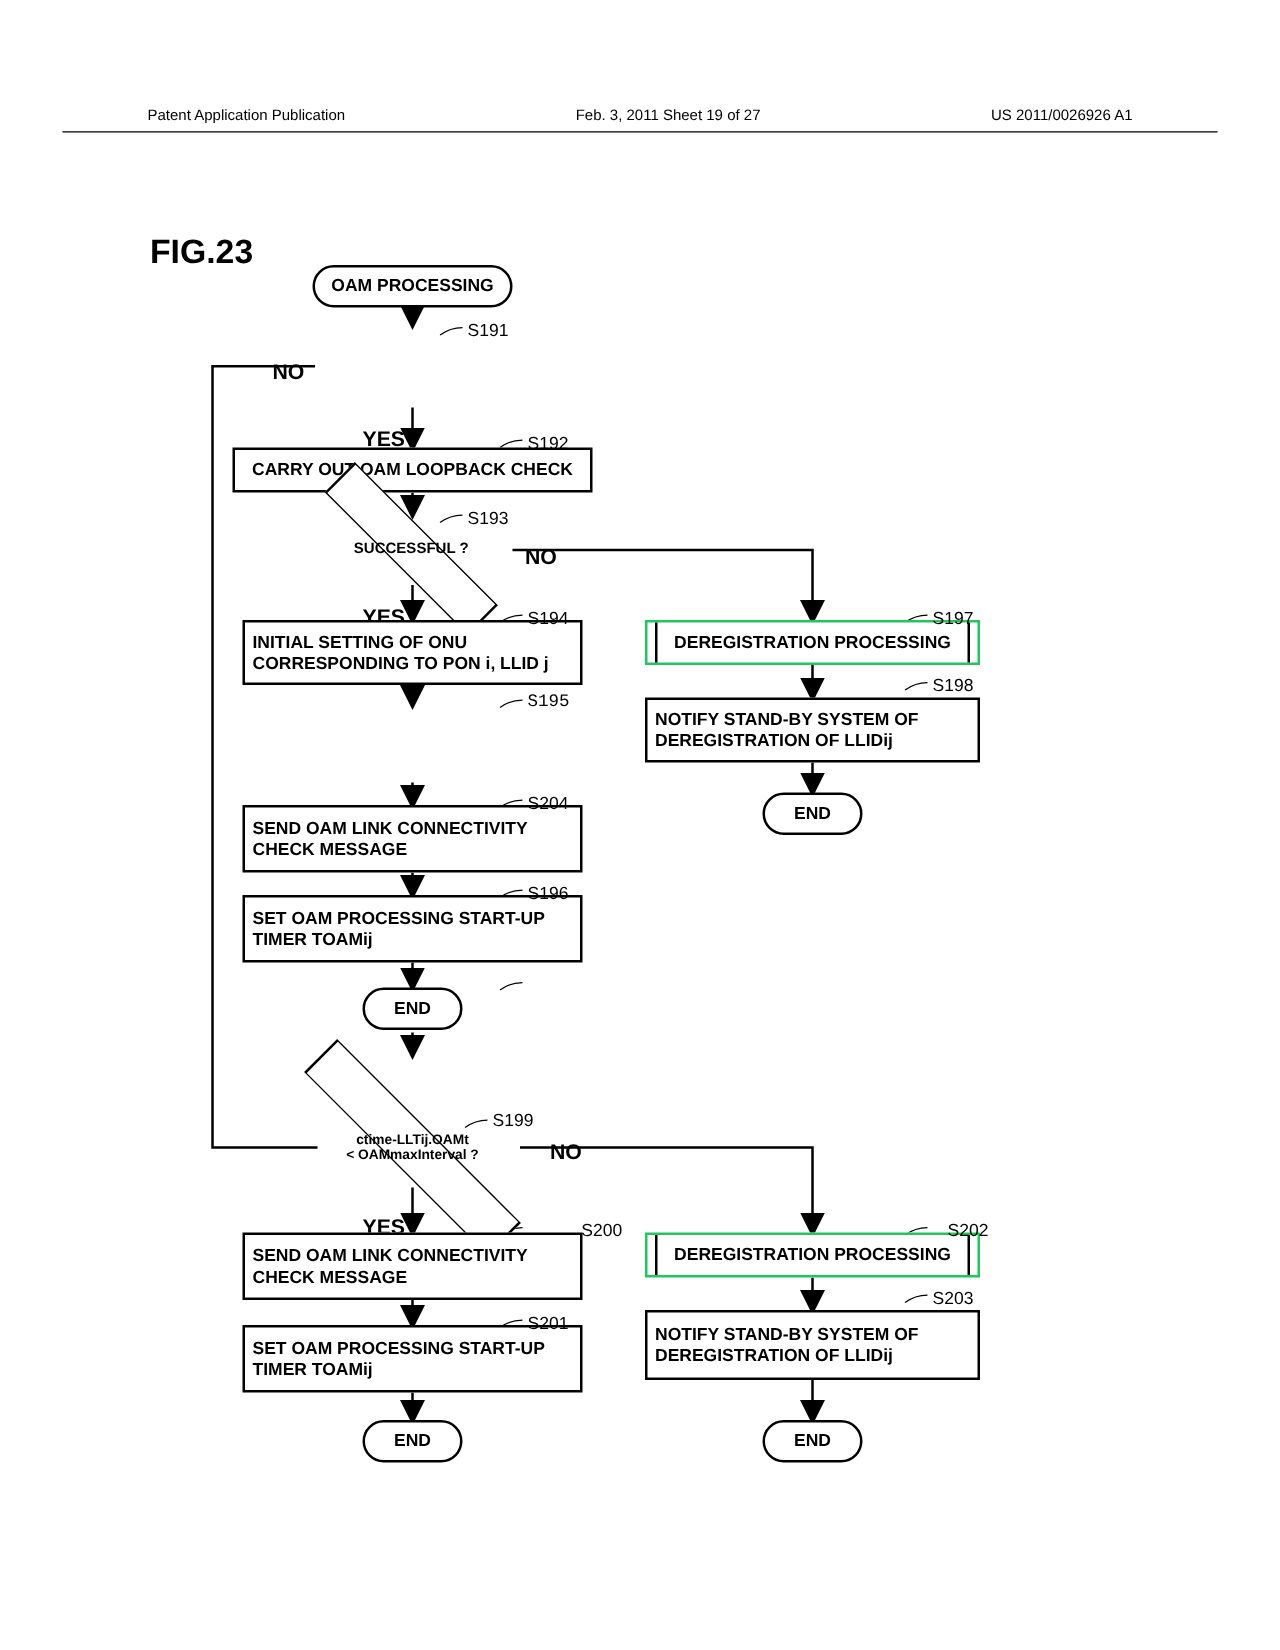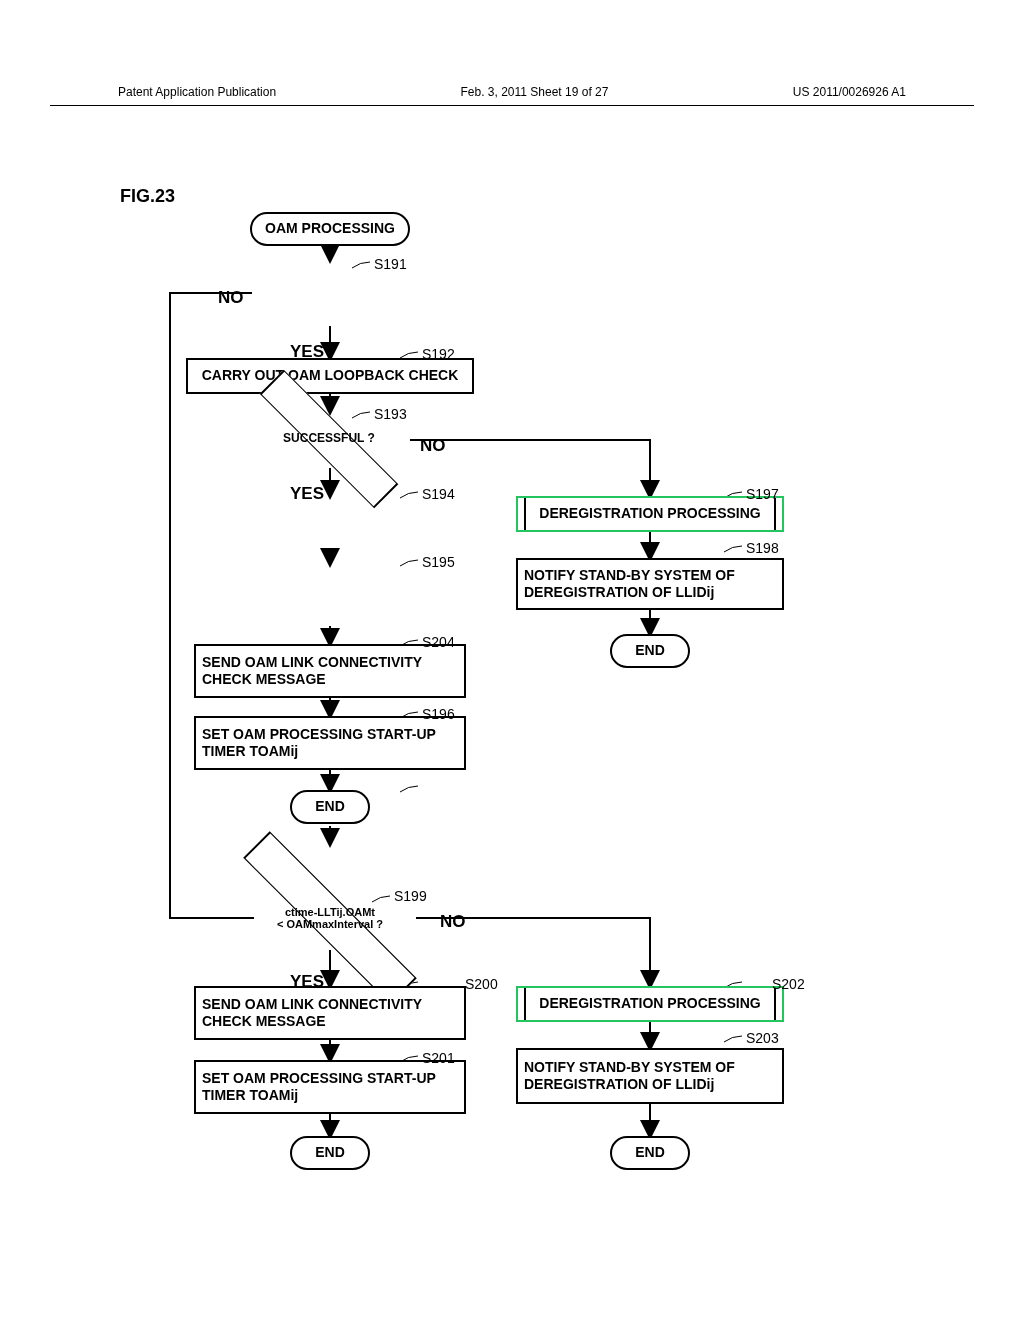"FIG.23" .fig-label { font-size: 18px -> 27px }
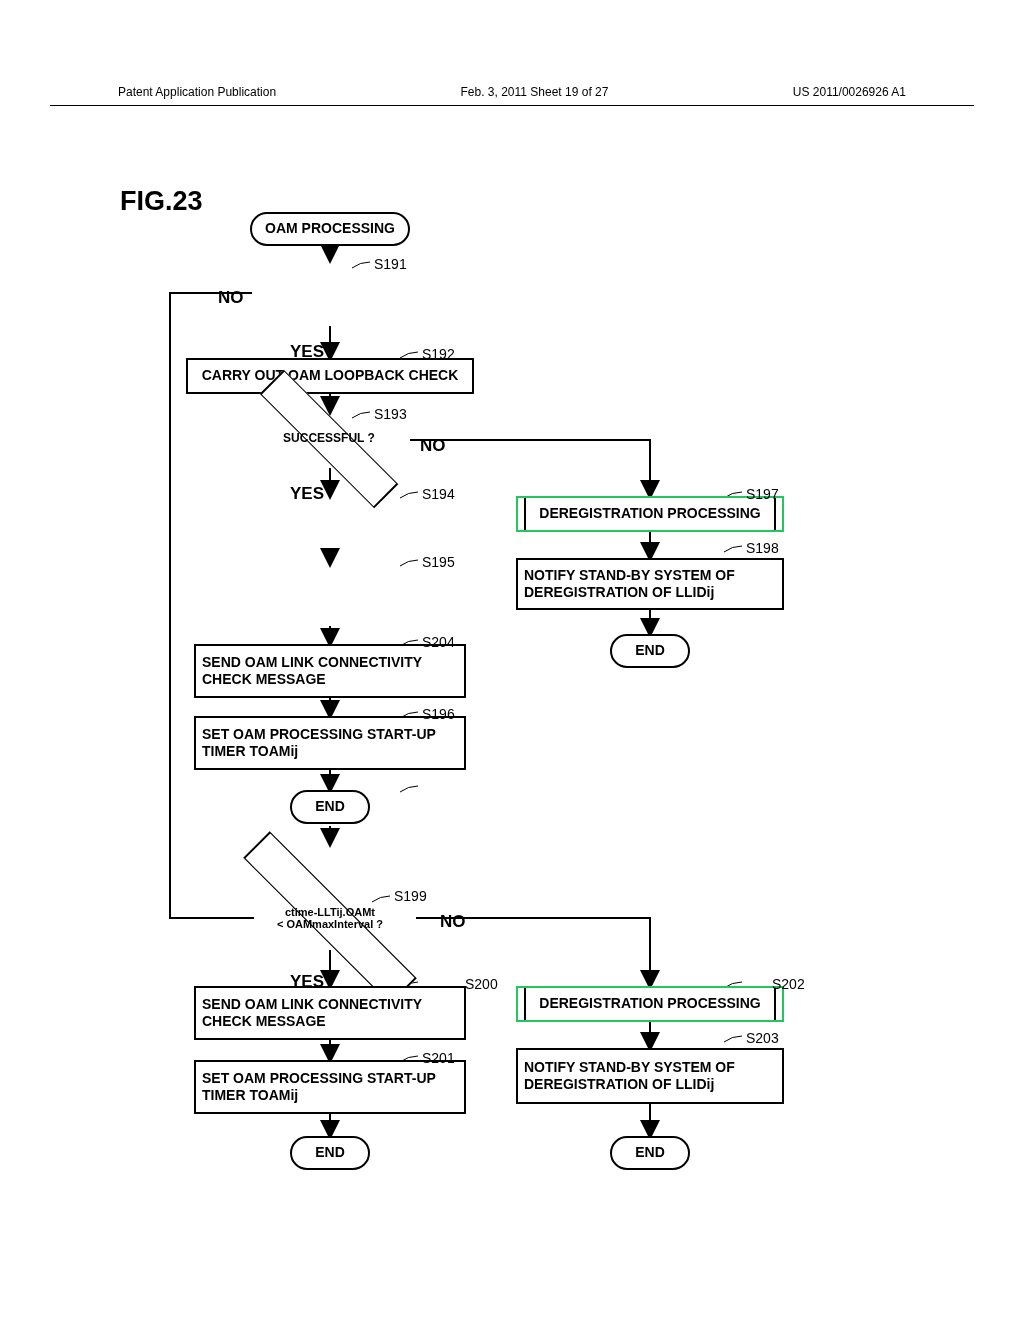"INITIAL SETTING OF ONU CORRESPONDING" div.node { html: none -> <div>INITIAL SETTING OF ONU CORRESPONDING TO PON i, LLID j</div> }
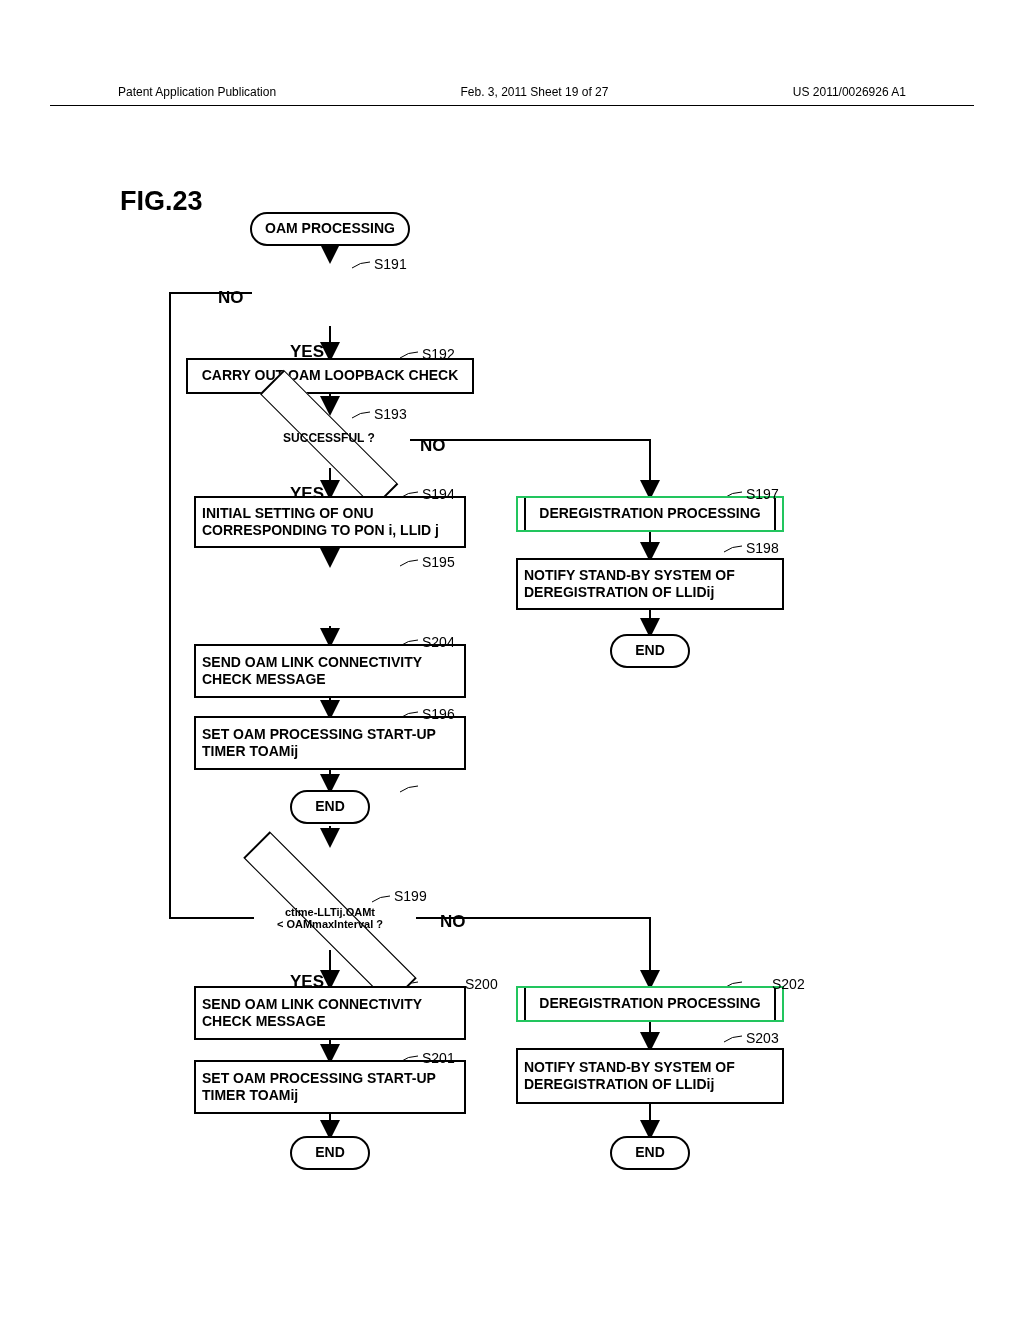"S195" div.step { font-family: none -> Liberation Mono, monospace }
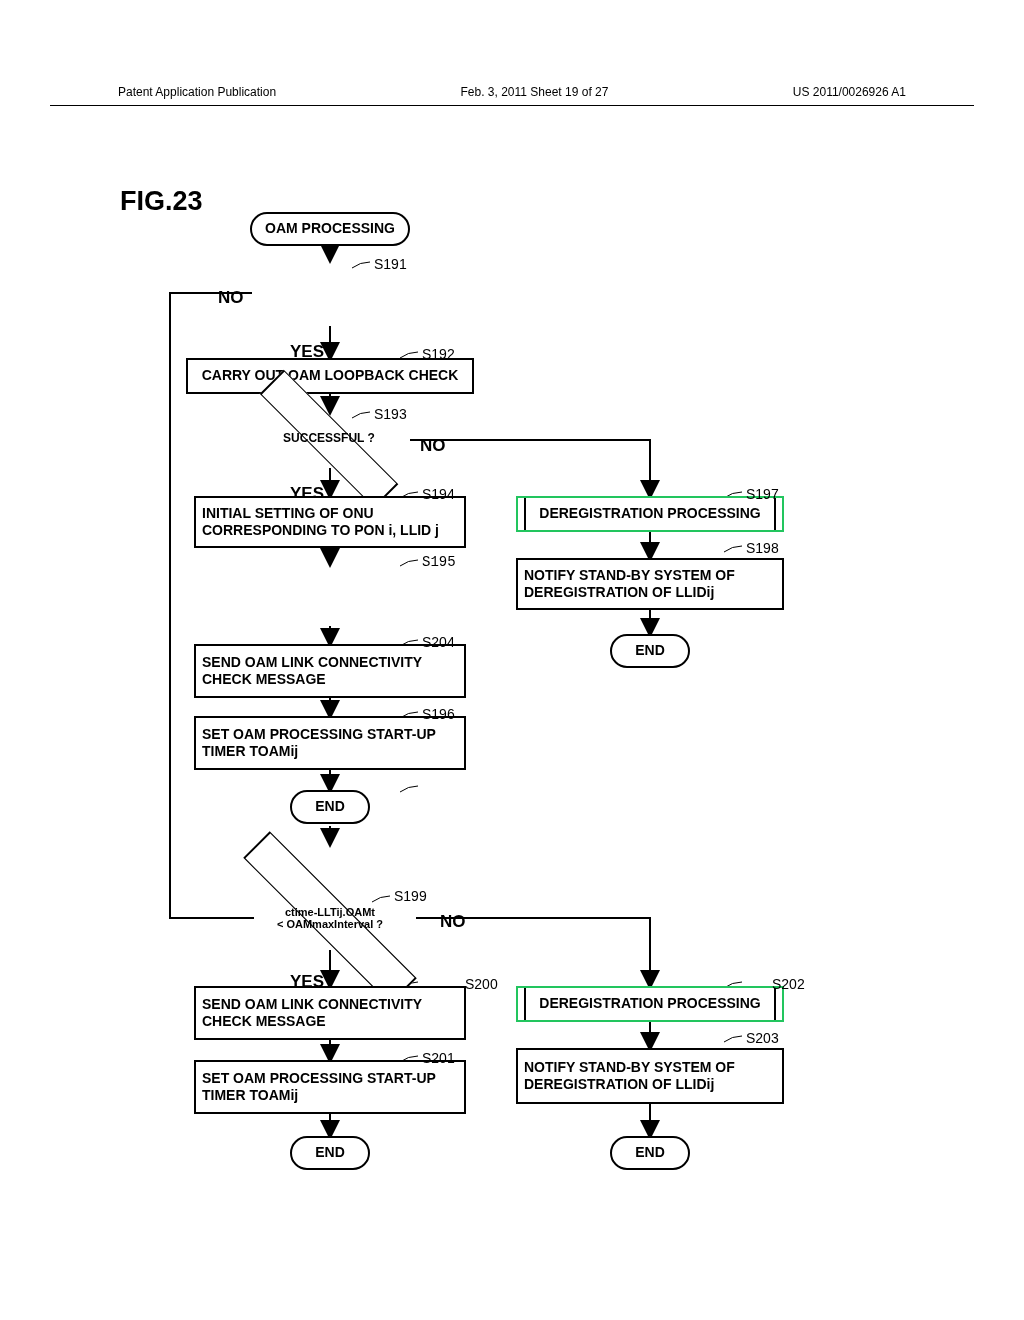"S202" div.step { left: 652px -> 638px }
